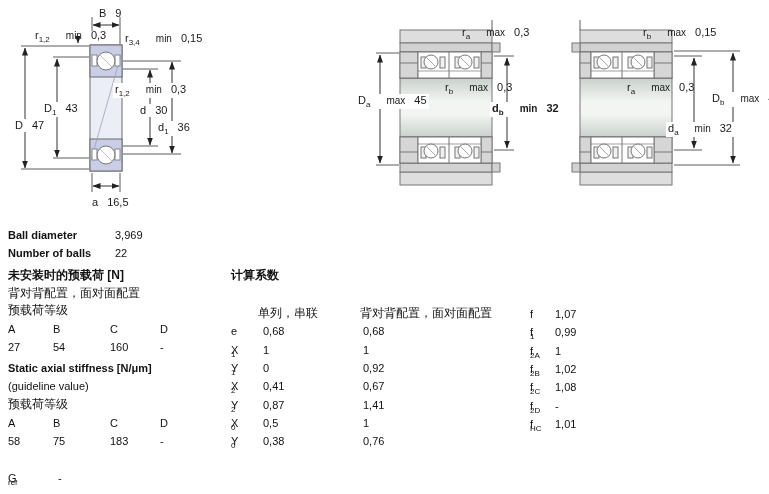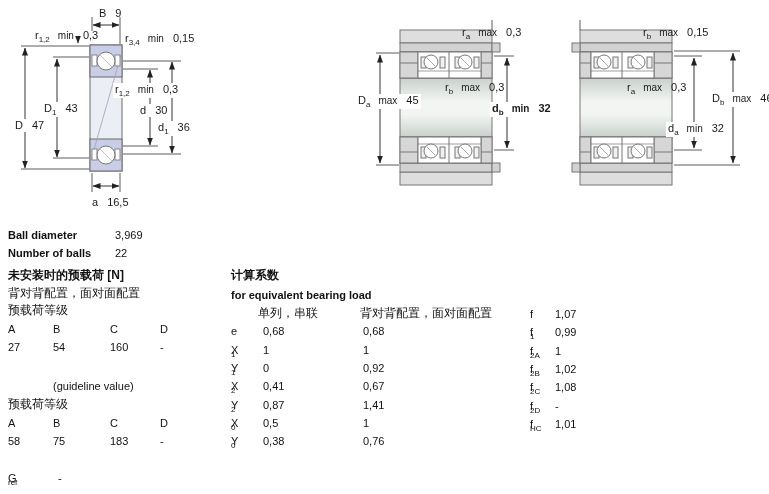"min" .dim .sfx { margin-left: 8px -> 16px }
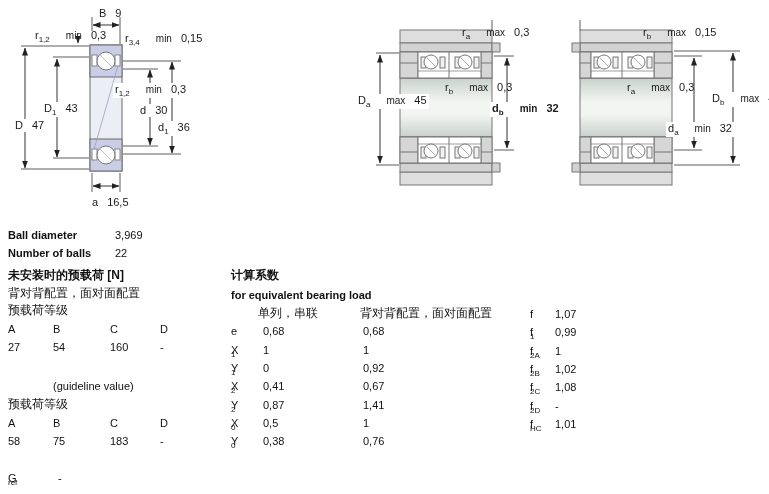"for equivalent bearing load" div.txt { html: <div>for equivalent bearing load</div> -> none }
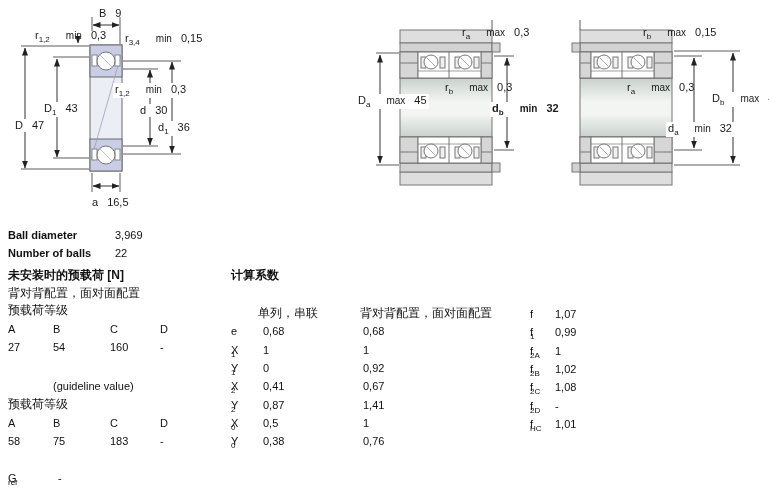"Static axial stiffness [N/μm]" div.txt { html: none -> <div>Static axial stiffness [N/μm]</div> }
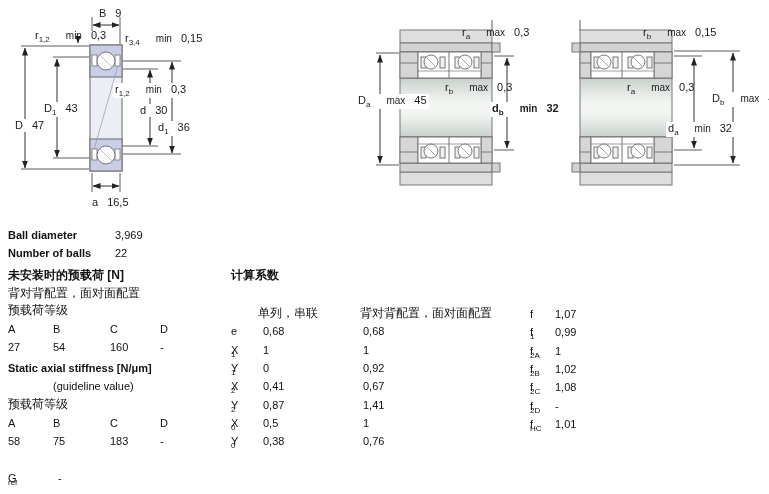"(guideline value)" div.txt { margin-left: 45px -> none }
